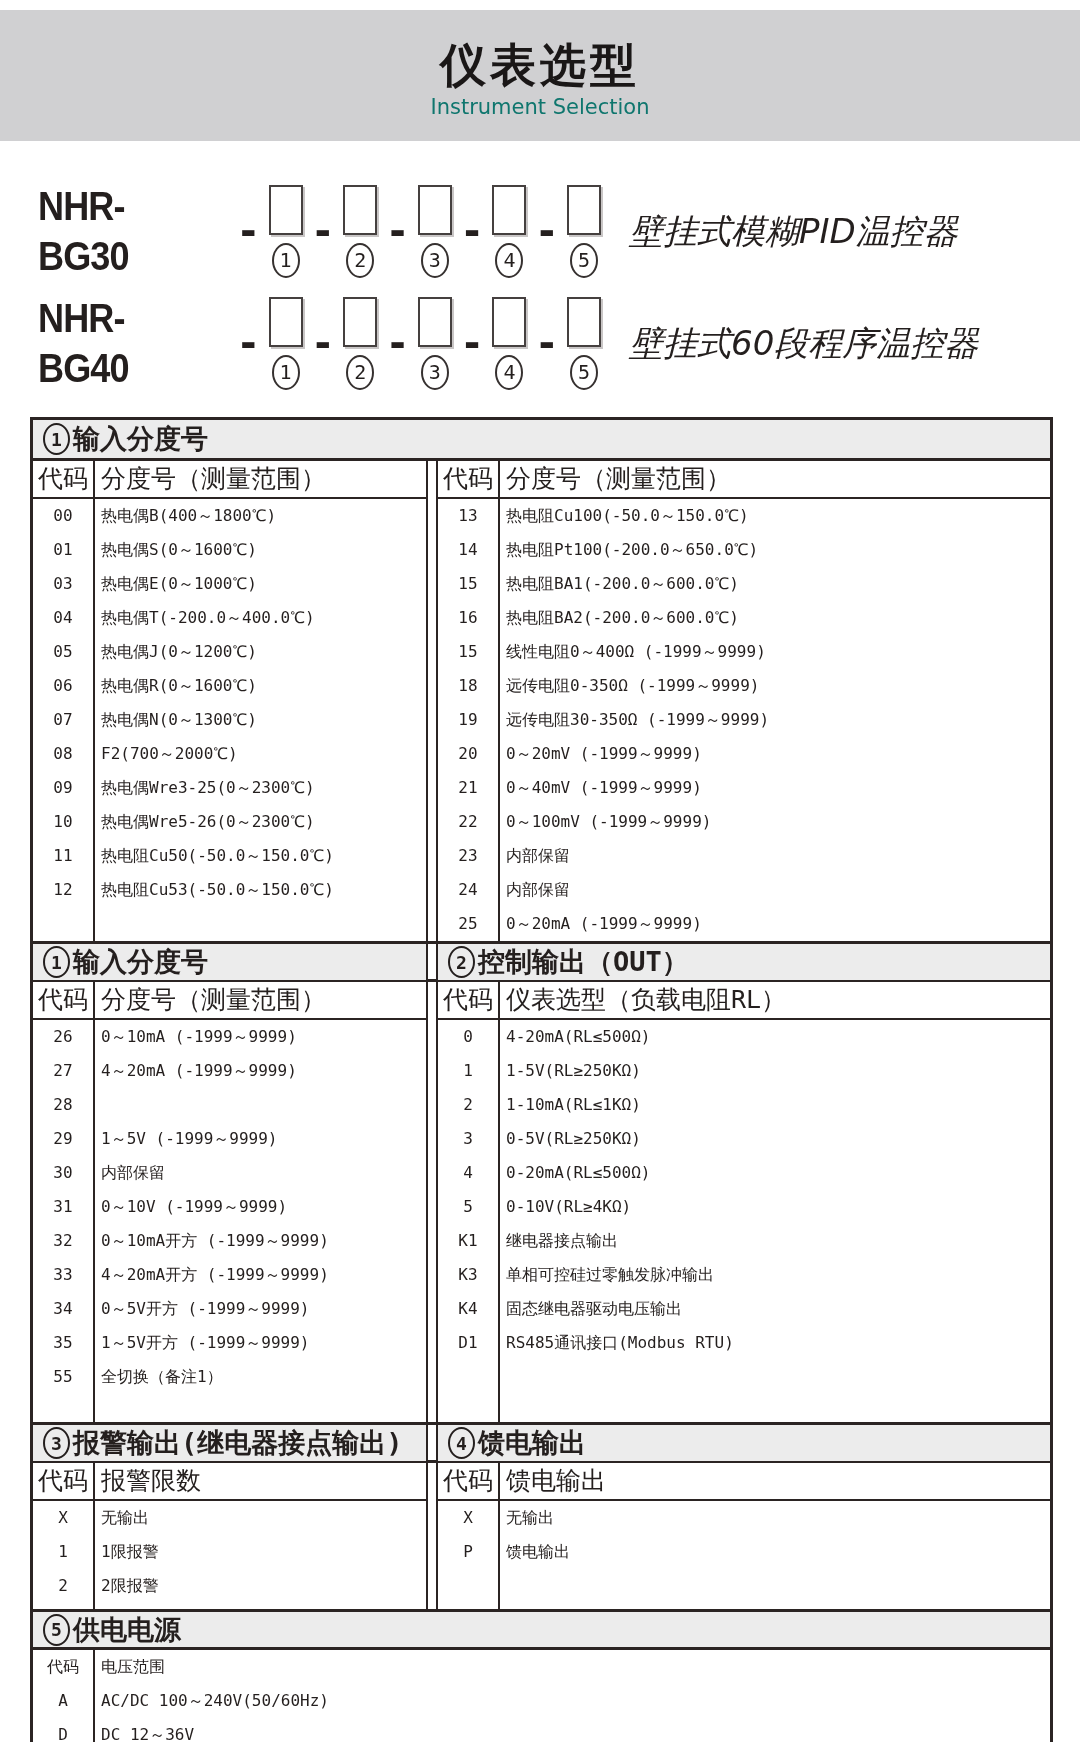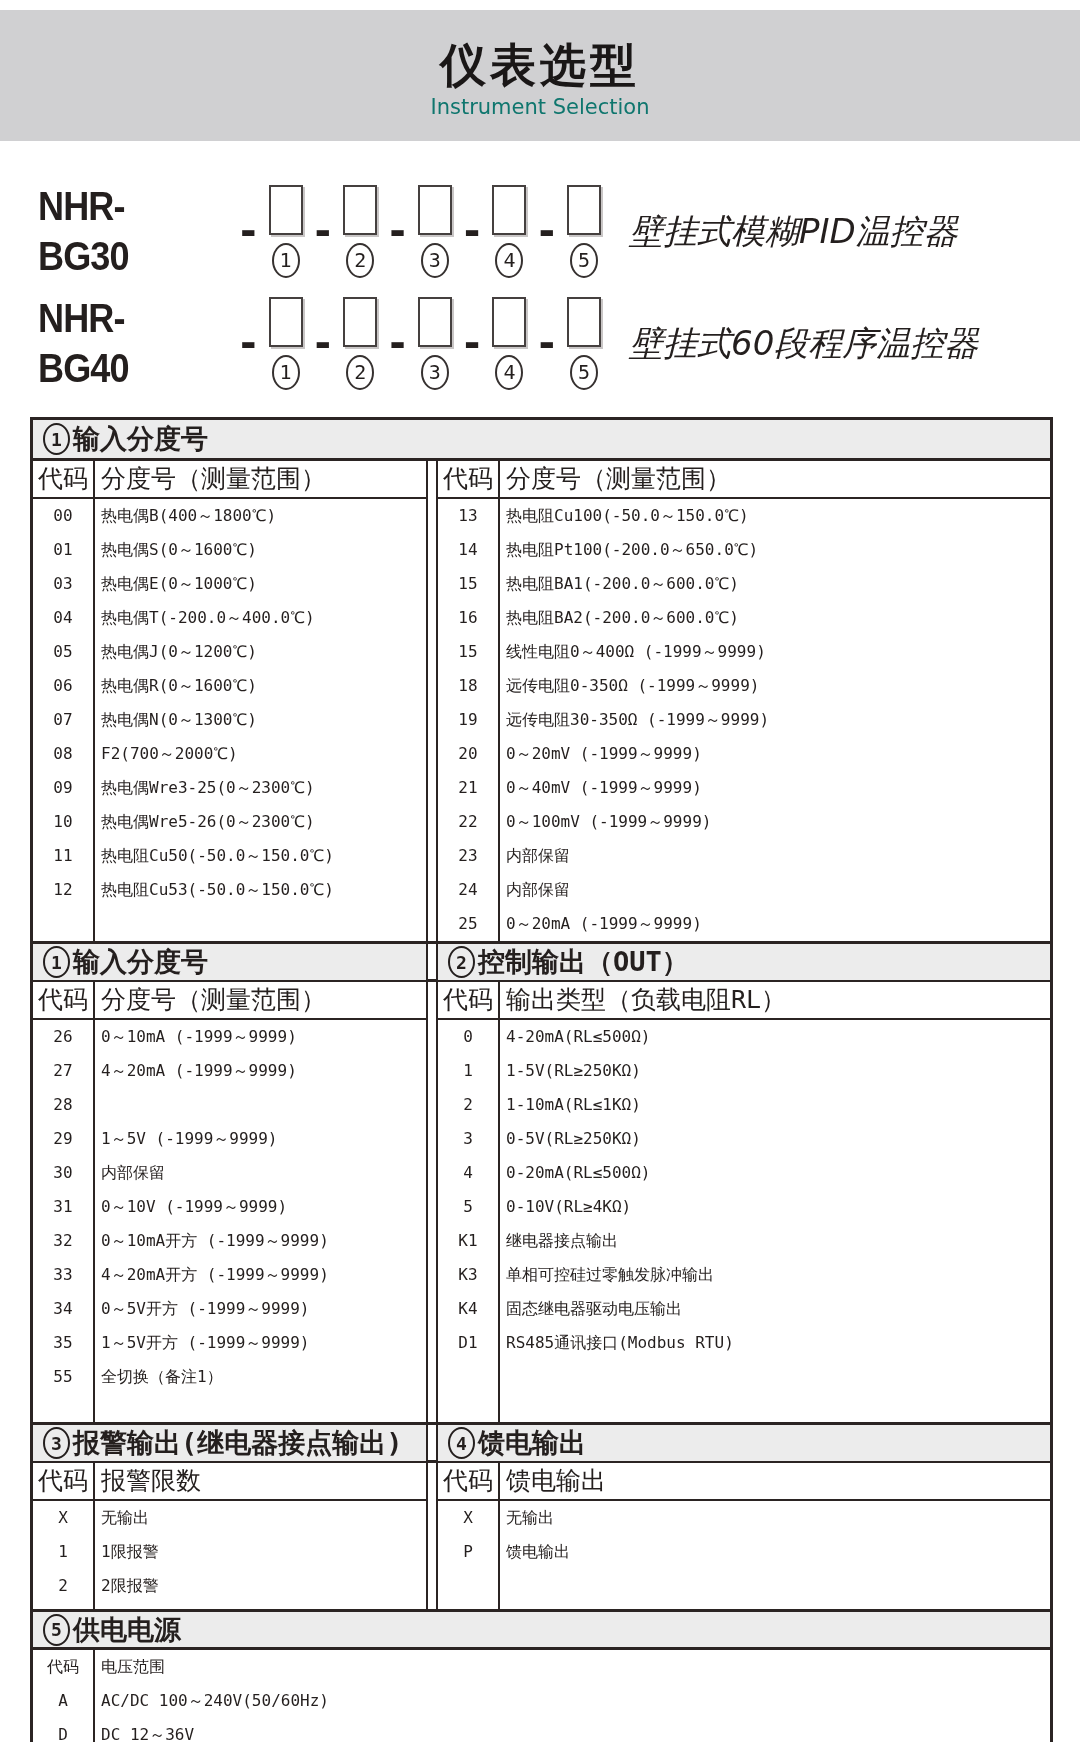"输出类型（负载电阻RL）" div.dcell { text: 输出类 -> 仪表选 }
